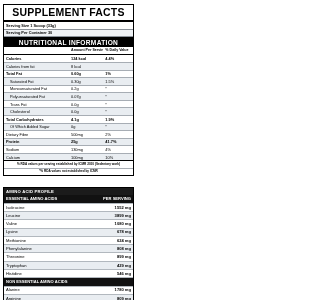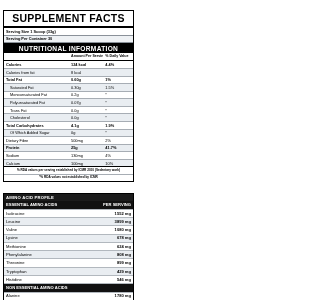"SUPPLEMENT FACTS" .label { padding: 10px 3px 0 3px -> 4px 3px 0 3px }
